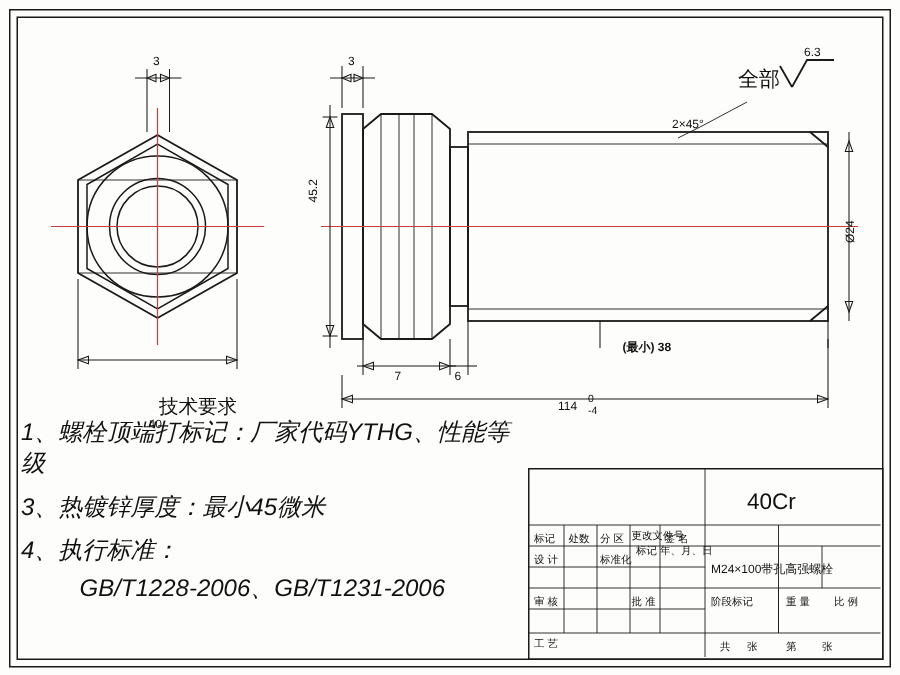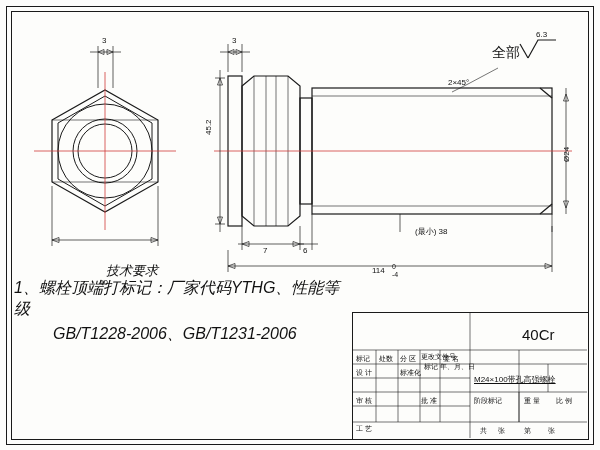"(最小) 38" div.txt { font-weight: none -> bold }
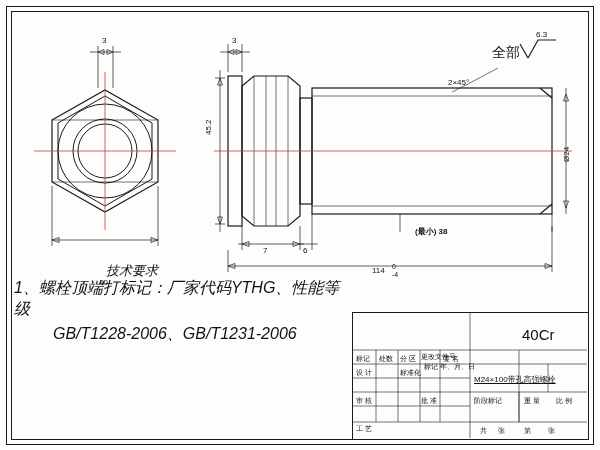"技术要求" div.txt { font-style: italic -> none }
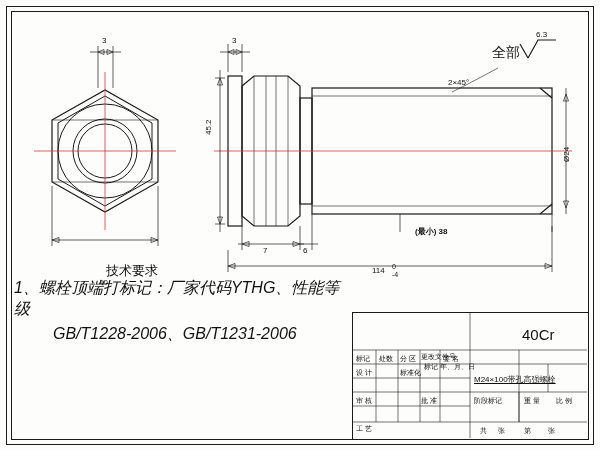"3、热镀锌厚度：最小45微米" div { html: none -> <div>3、热镀锌厚度：最小45微米</div> }
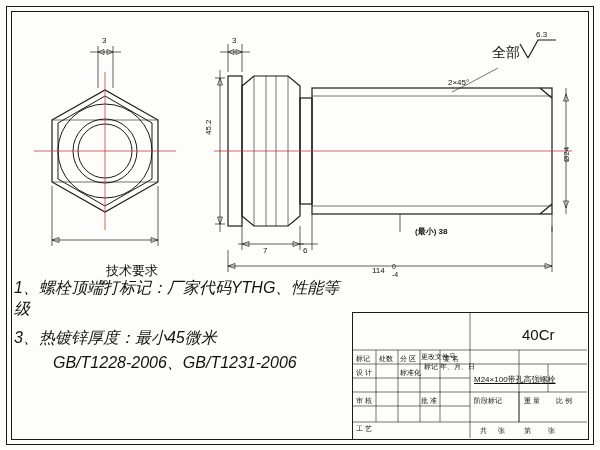"40Cr" div.txt { margin-left: 24px -> none }
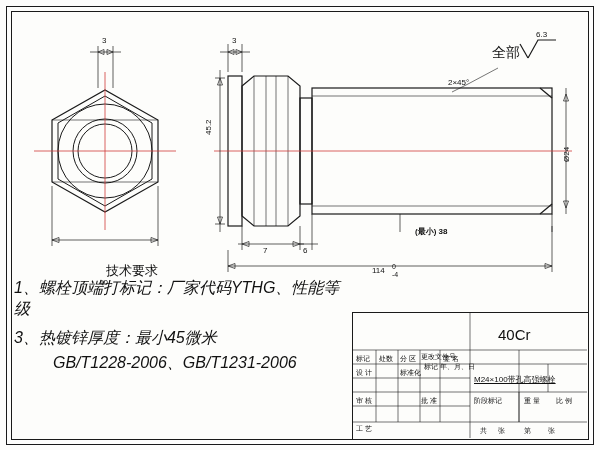"4、执行标准：" div { html: none -> <div>4、执行标准：</div> }
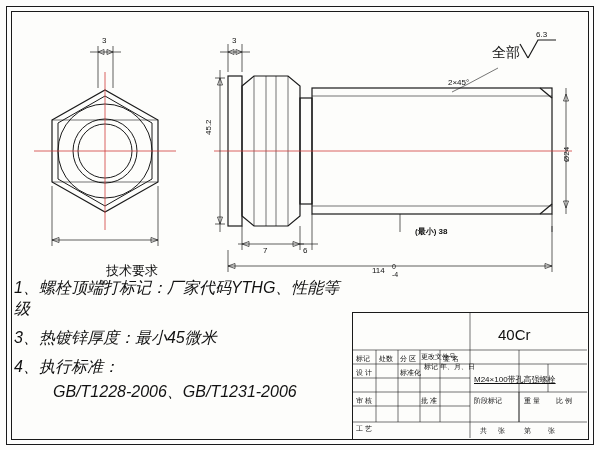"M24×100带孔高强螺栓" div.txt { text-decoration: underline -> none }
